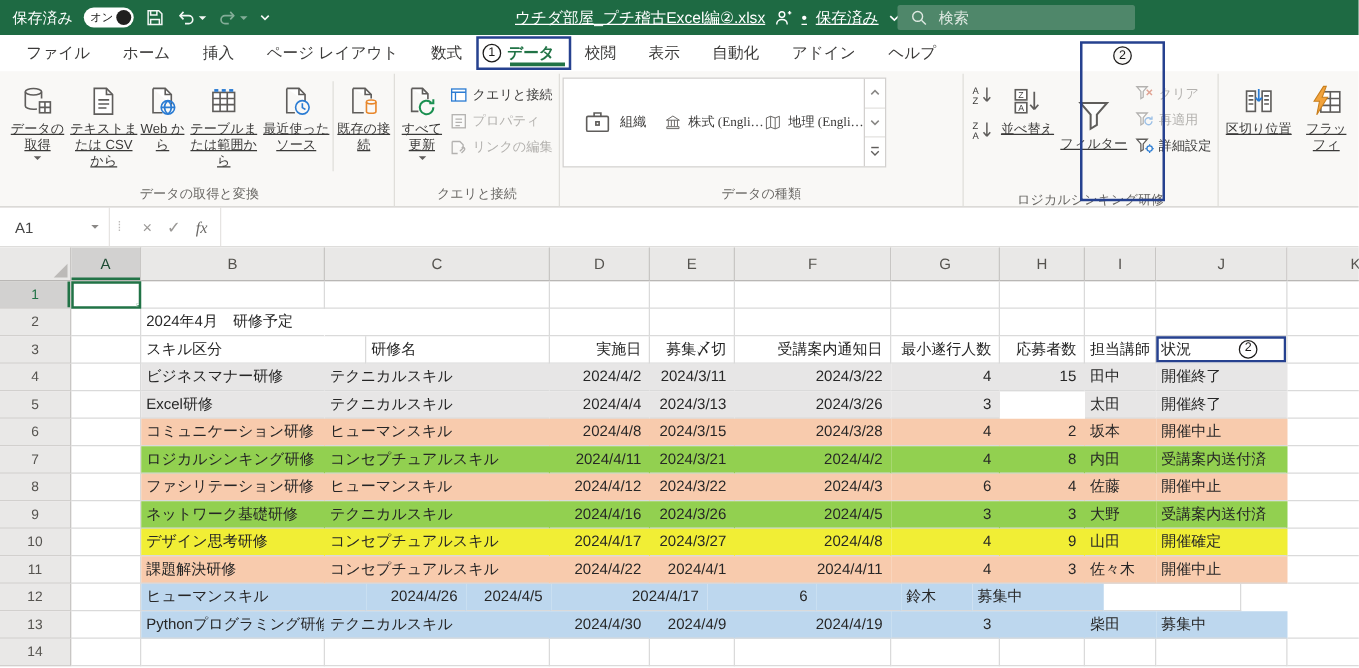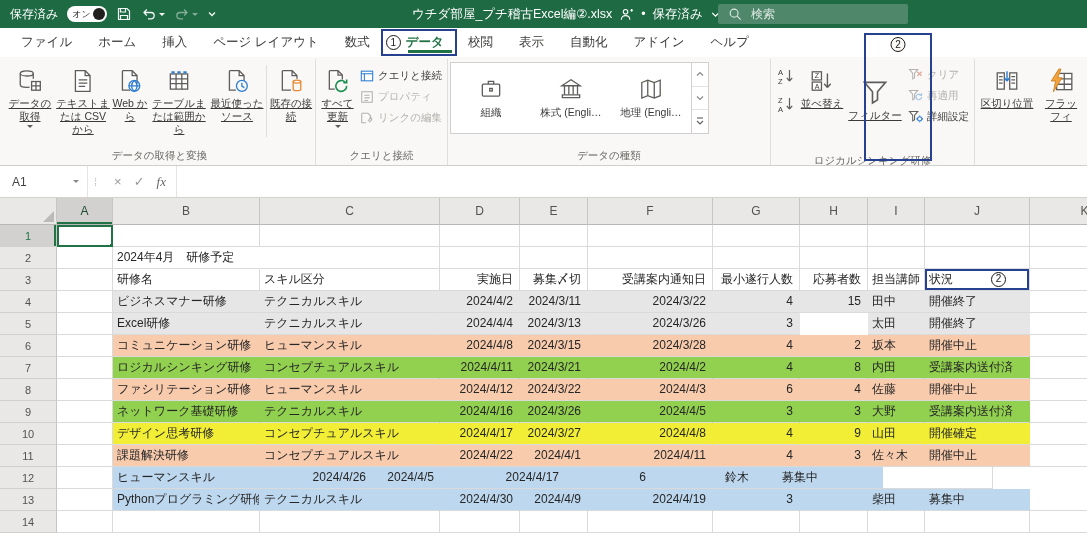"ウチダ部屋_プチ稽古Excel編②.xlsx" .tb-title { text-decoration: none -> underline }
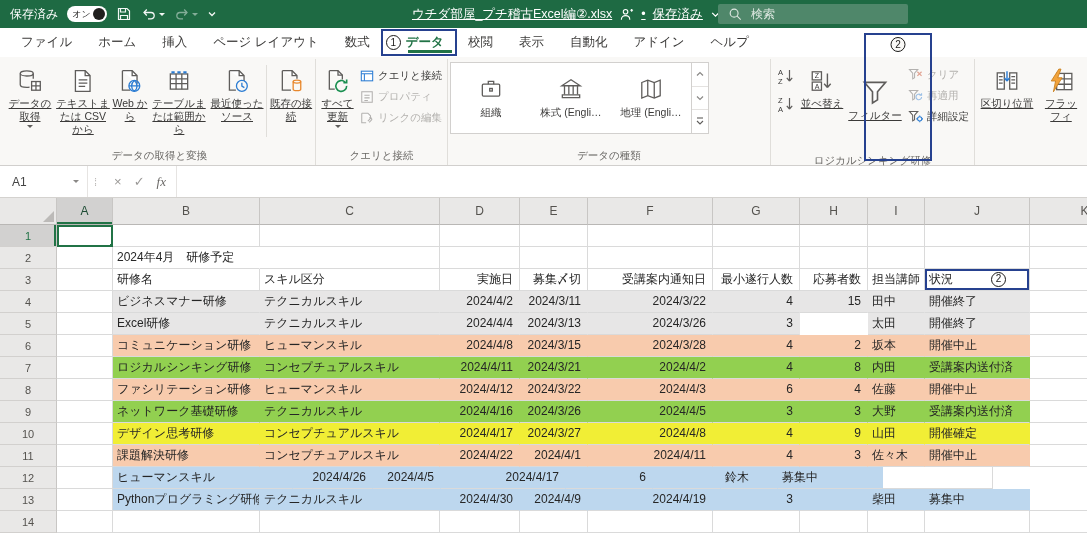"組織" .gitem { flex-direction: column -> row; font-family: none -> Liberation Serif, serif }
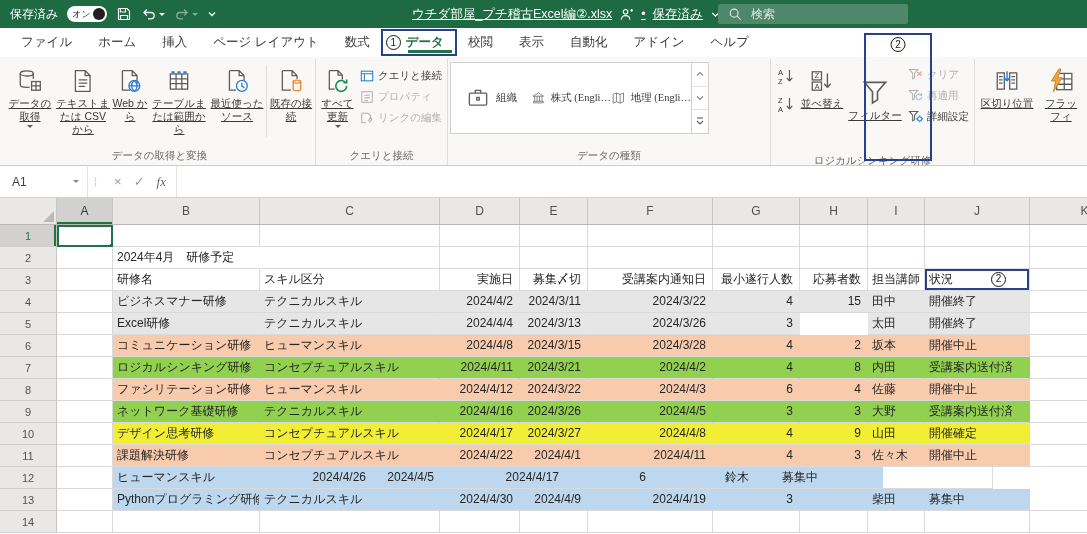"研修名" div.cell { order: before "スキル区分" -> after "スキル区分" }
